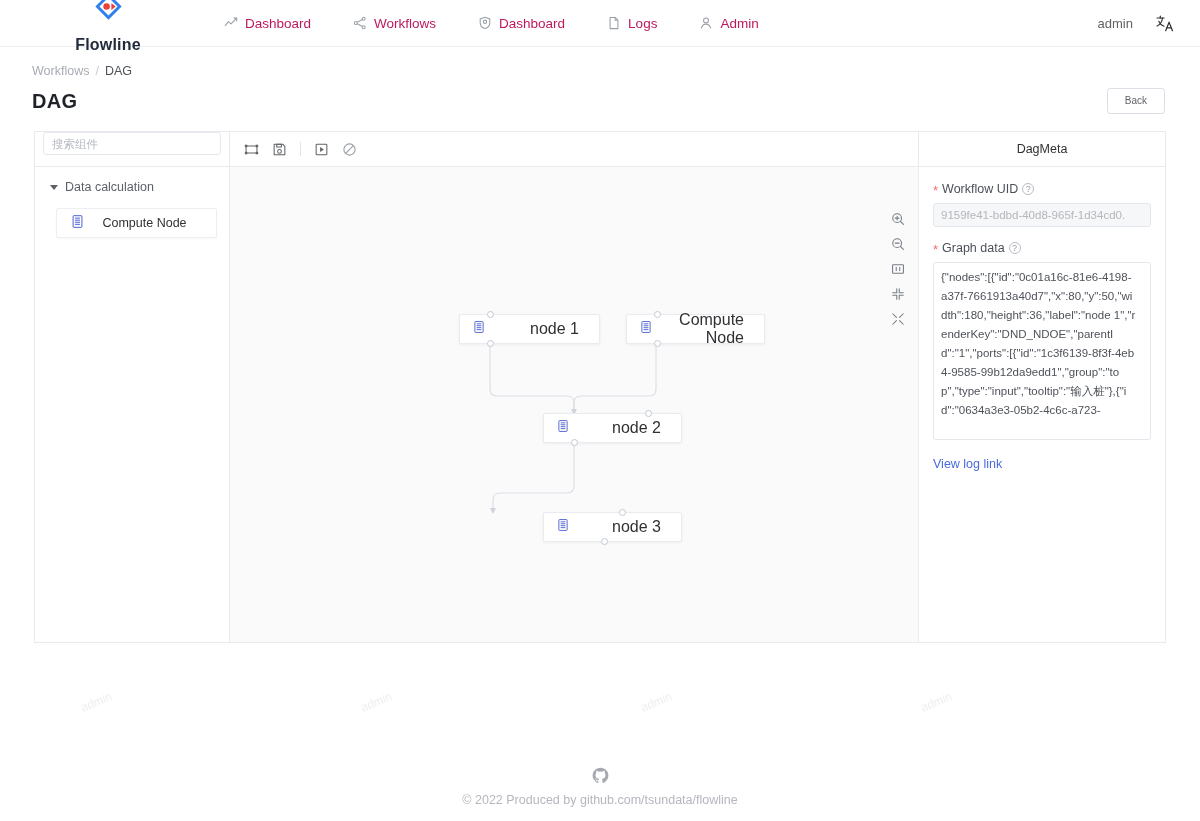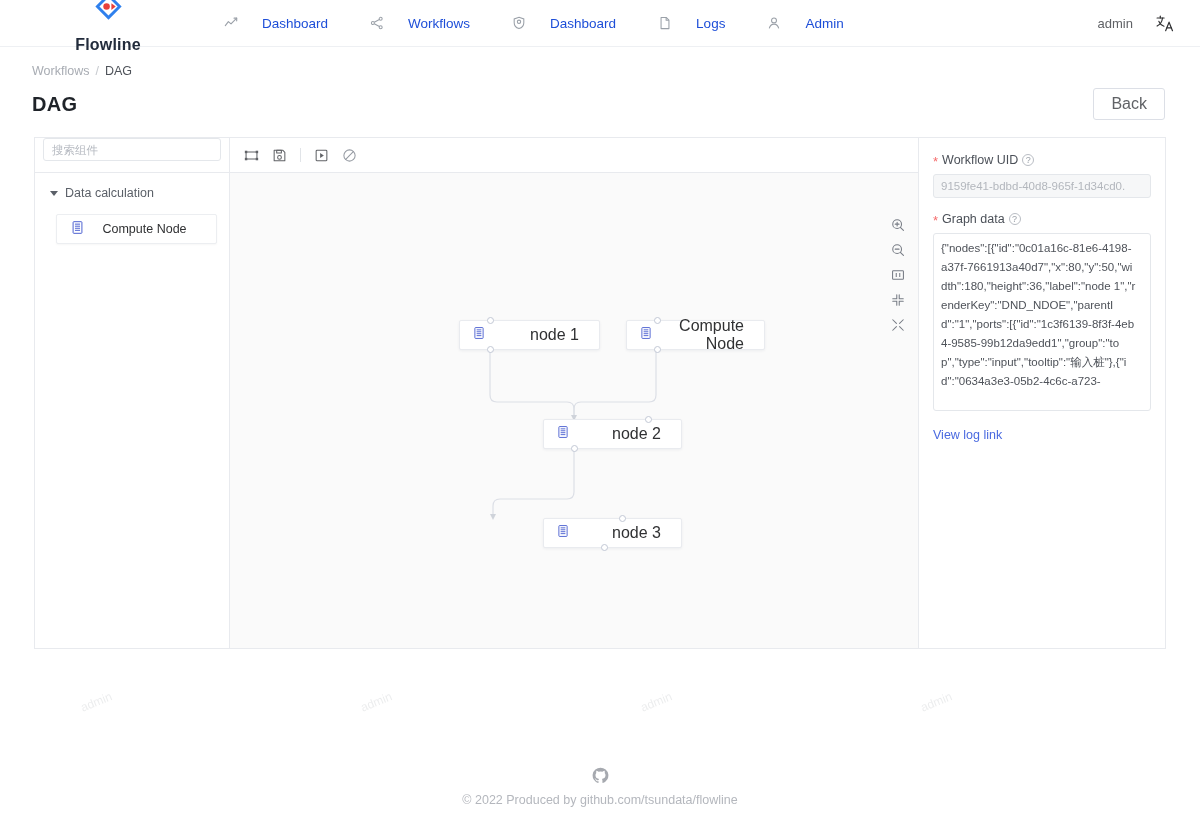"Dashboard" .navitem { color: #1d4ed8 -> #be185d; gap: 24px -> 7px }
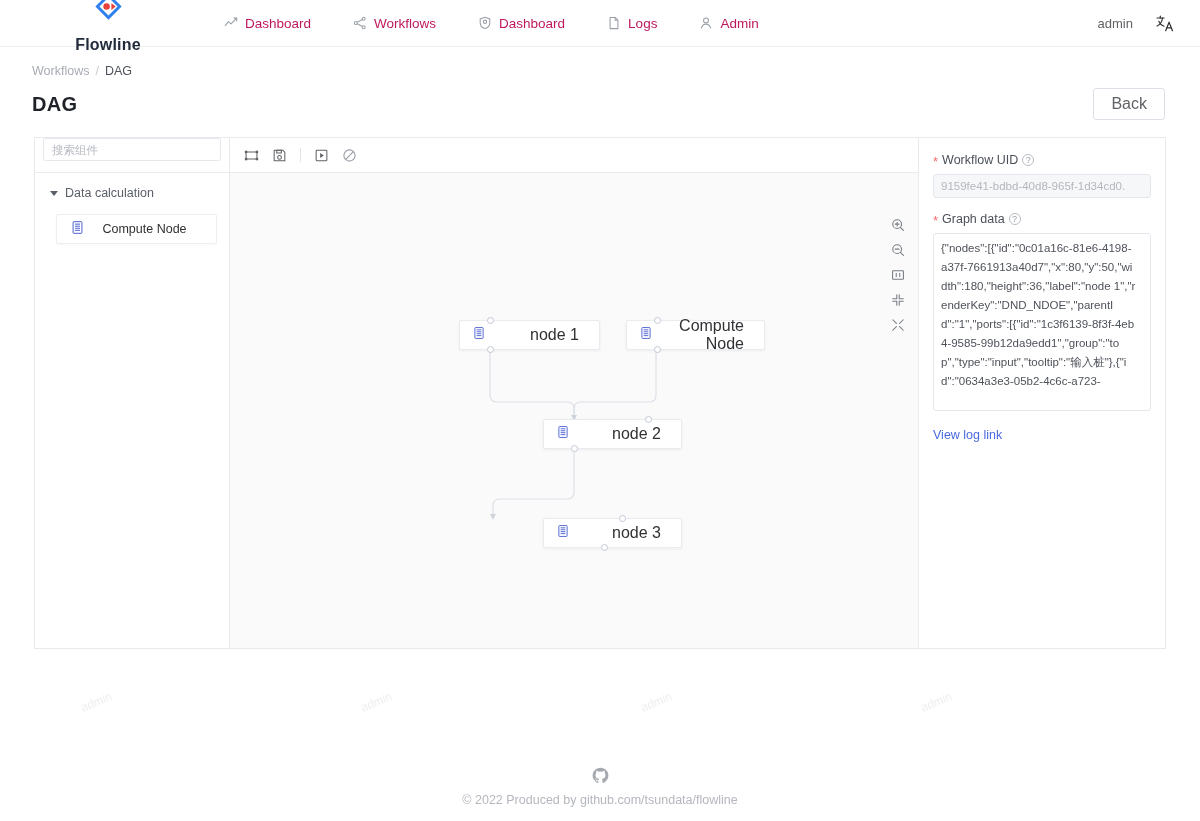"Back" #backbtn { font-size: 16px -> 10px }
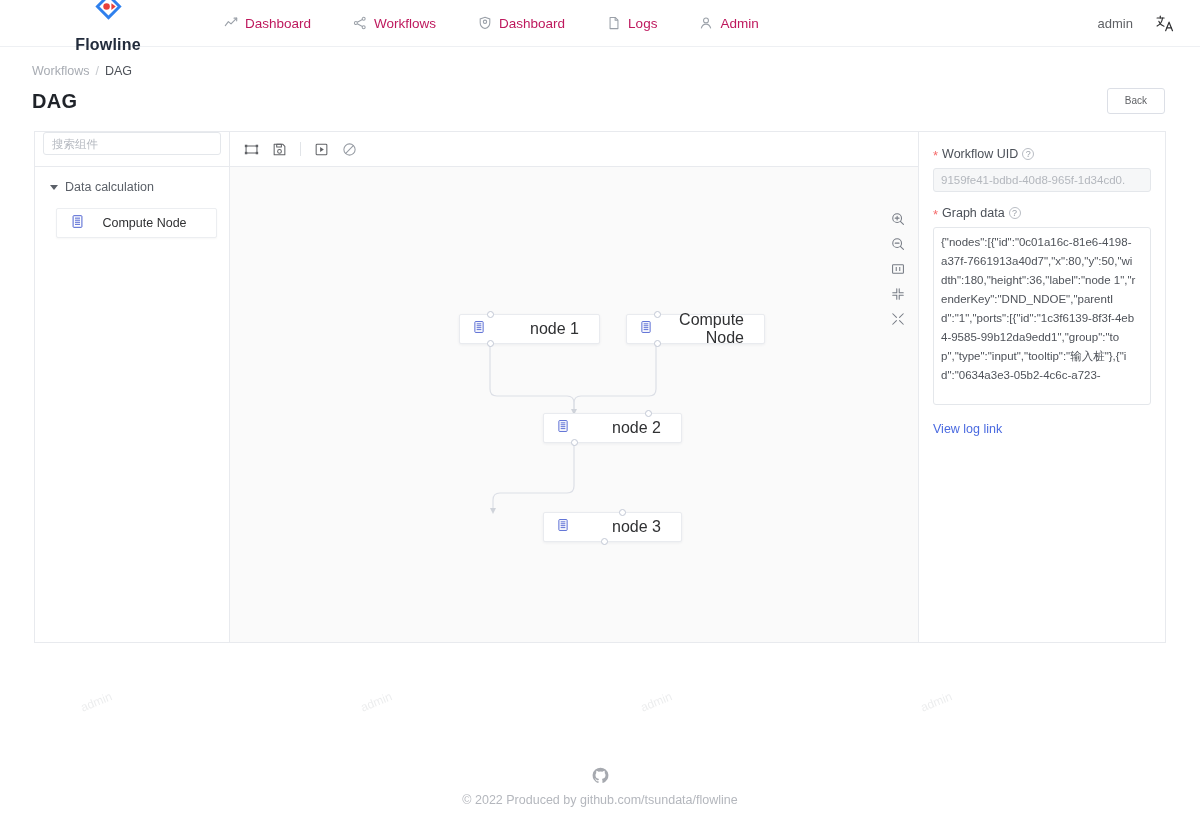"DagMeta" div.meta-head { html: none -> <div>DagMeta</div> }
